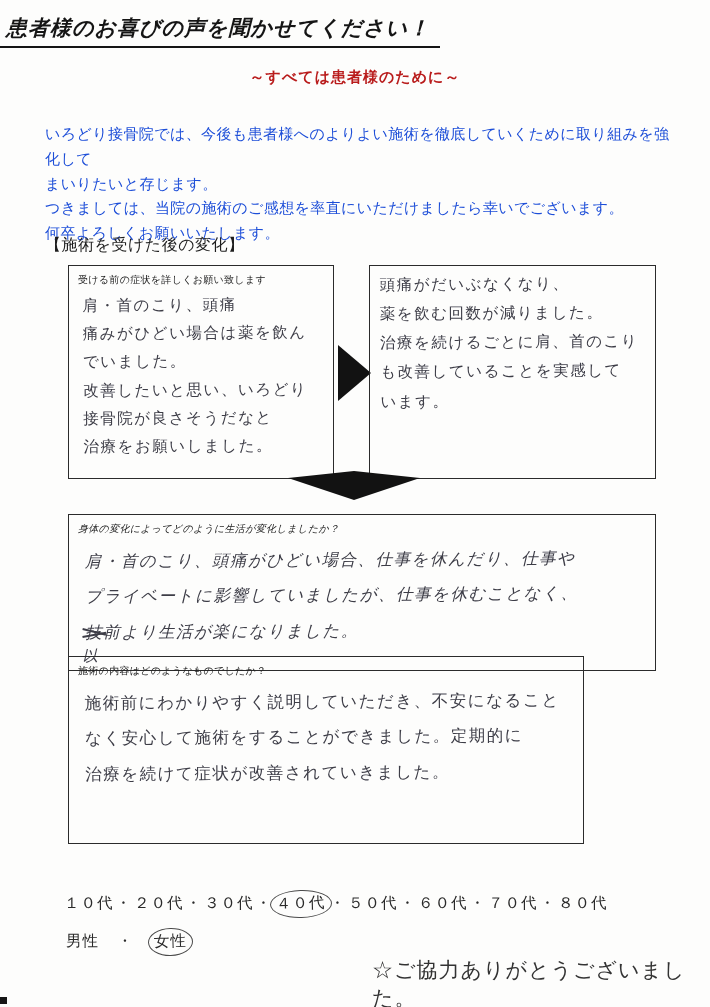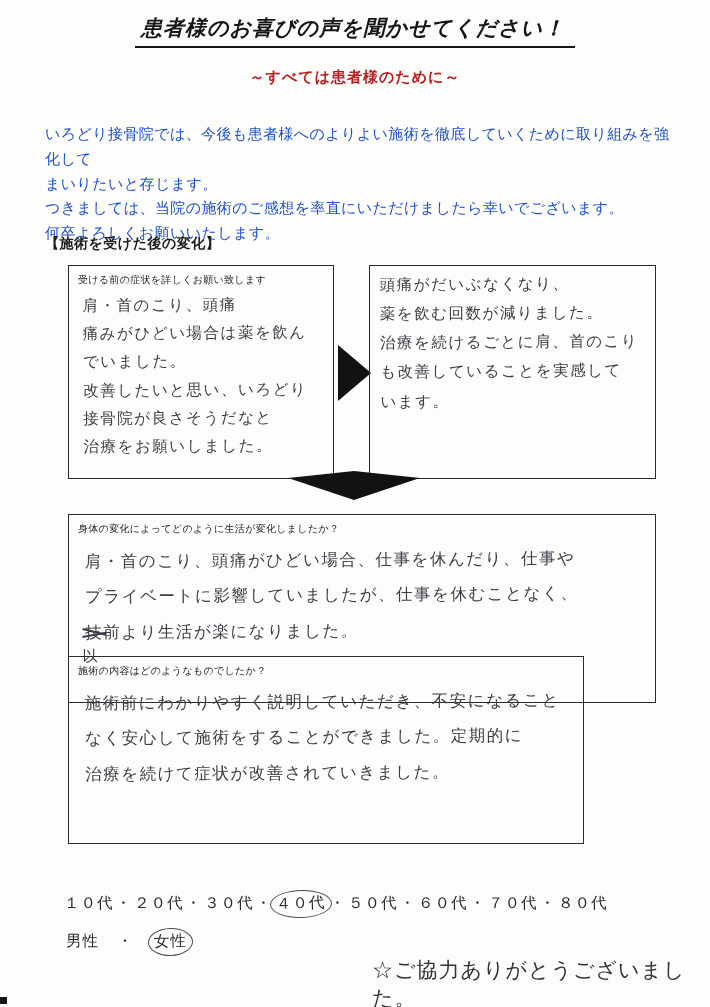"患者様のお喜びの声を聞かせてください！" .title-wrap { text-align: center -> none }
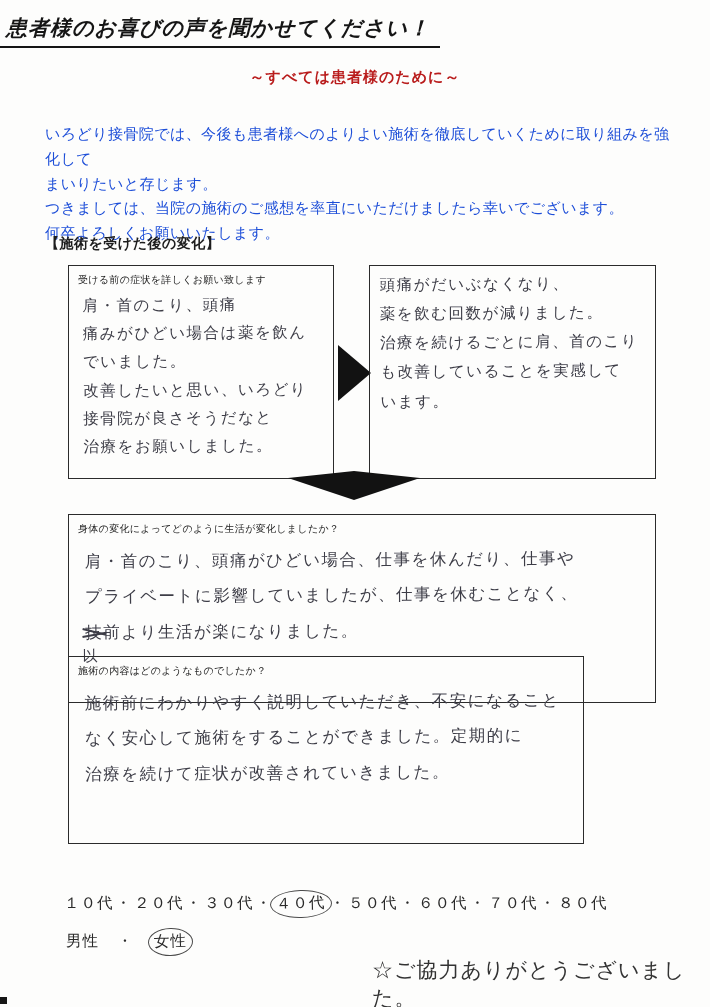"【施術を受けた後の変化】" .section-heading { font-size: 14px -> 16px; font-weight: 700 -> 400 }
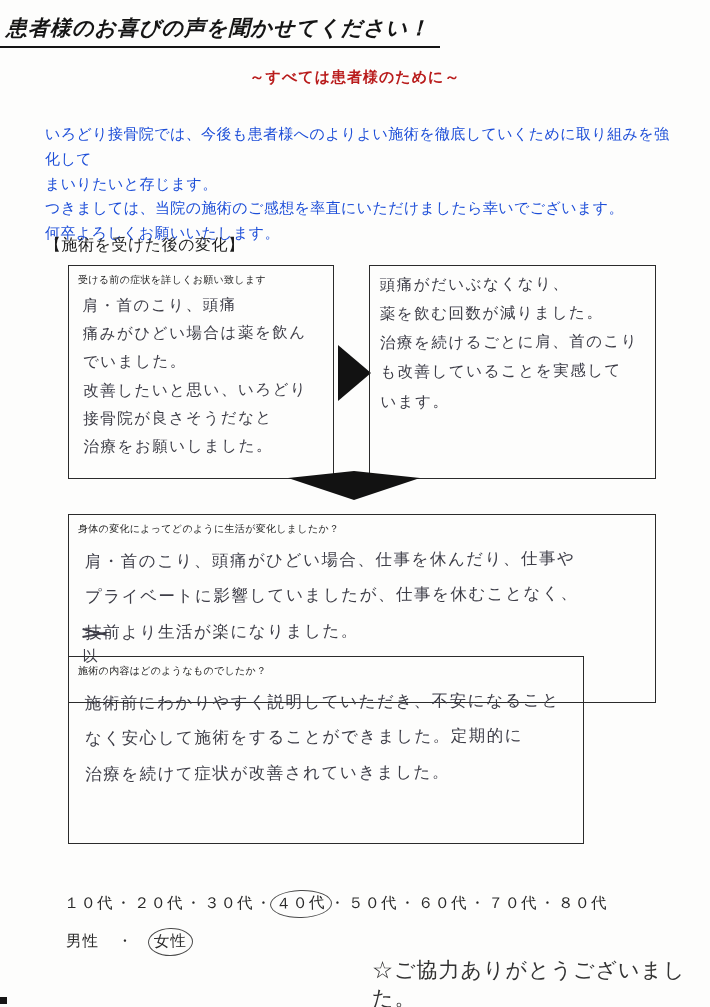"身体の変化によってどのように生活が変化しましたか？" .box-life { font-style: none -> italic; height: 189px -> 157px }
